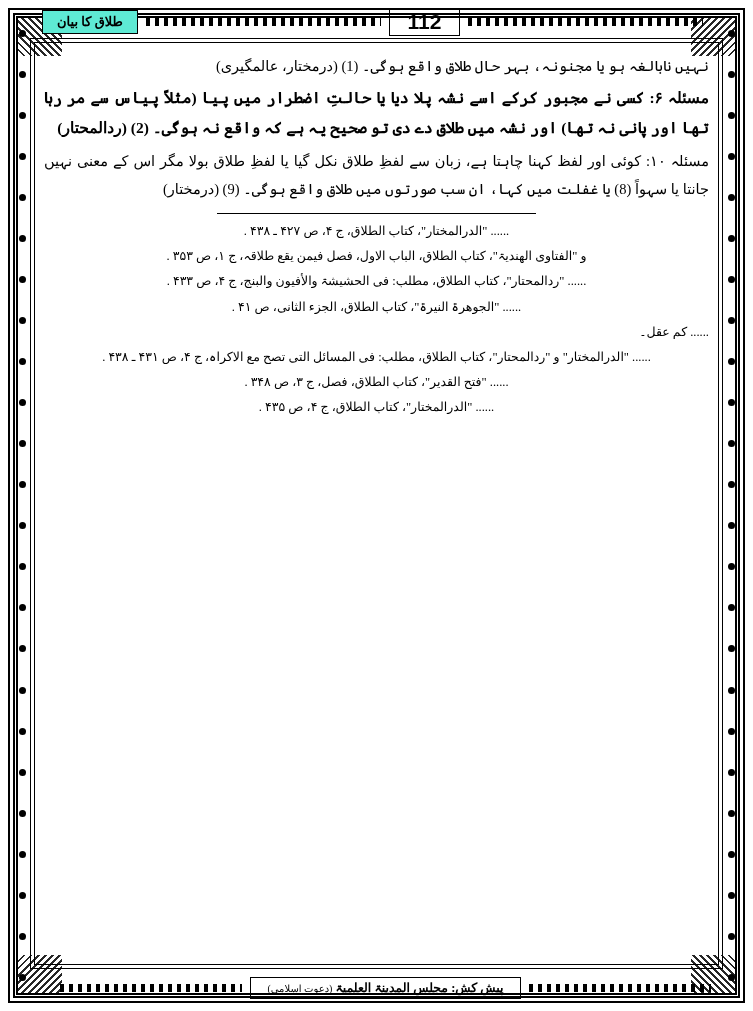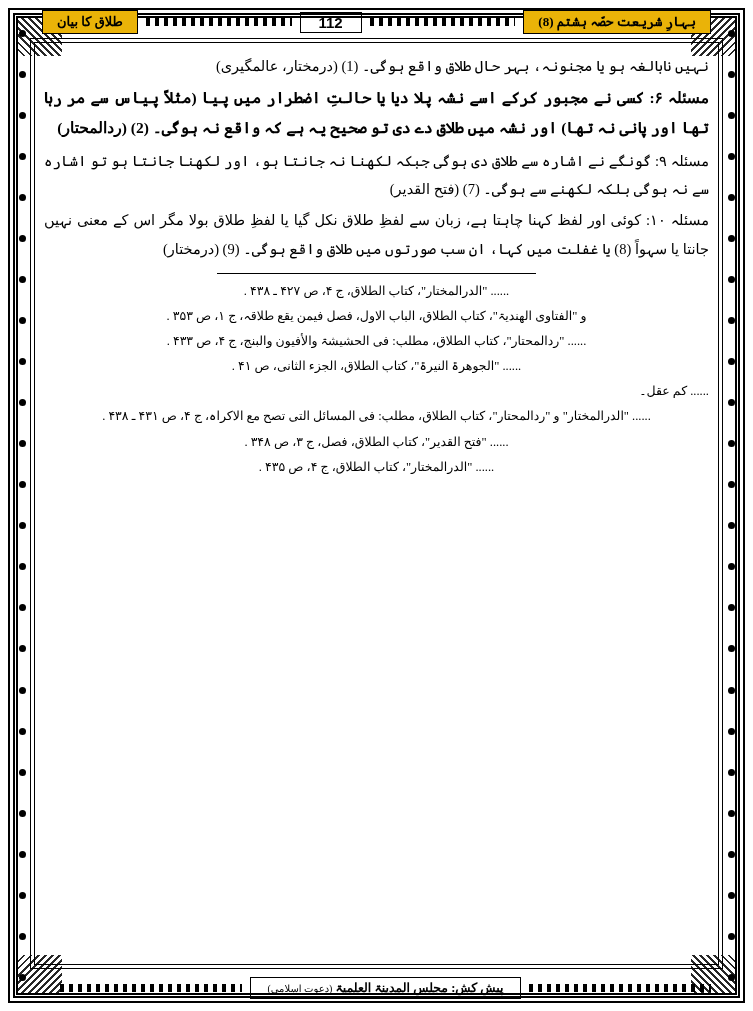"طلاق کا بیان" .hdr-plate { background: #eab308 -> #5eead4 }
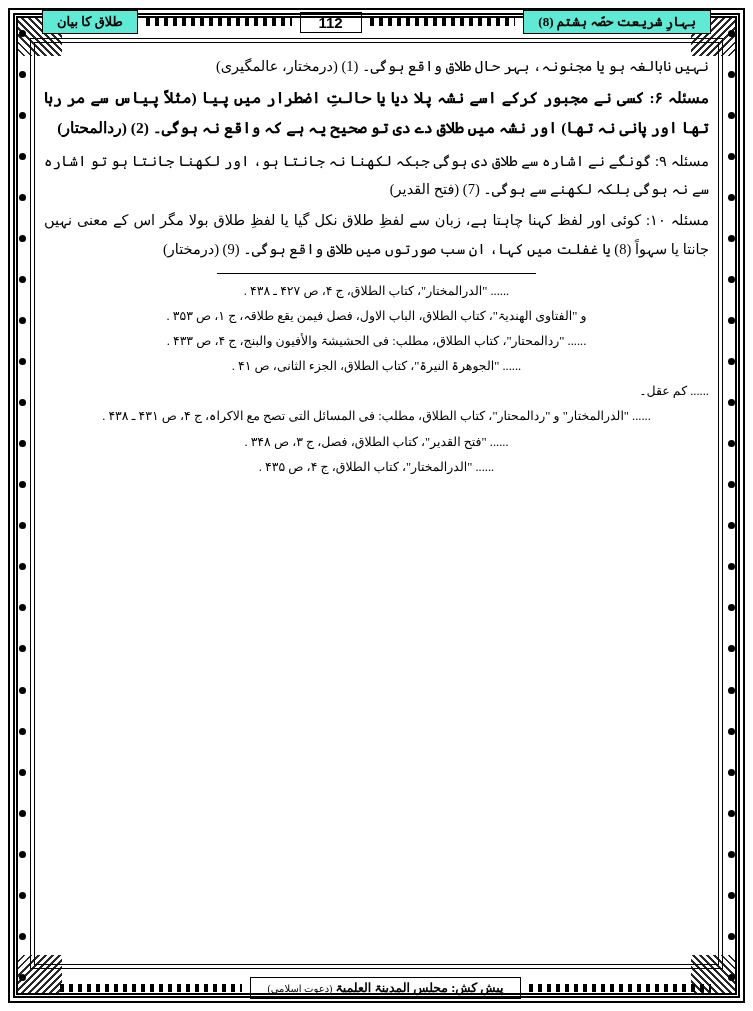"112" .hdr-center { font-size: 15px -> 21px }
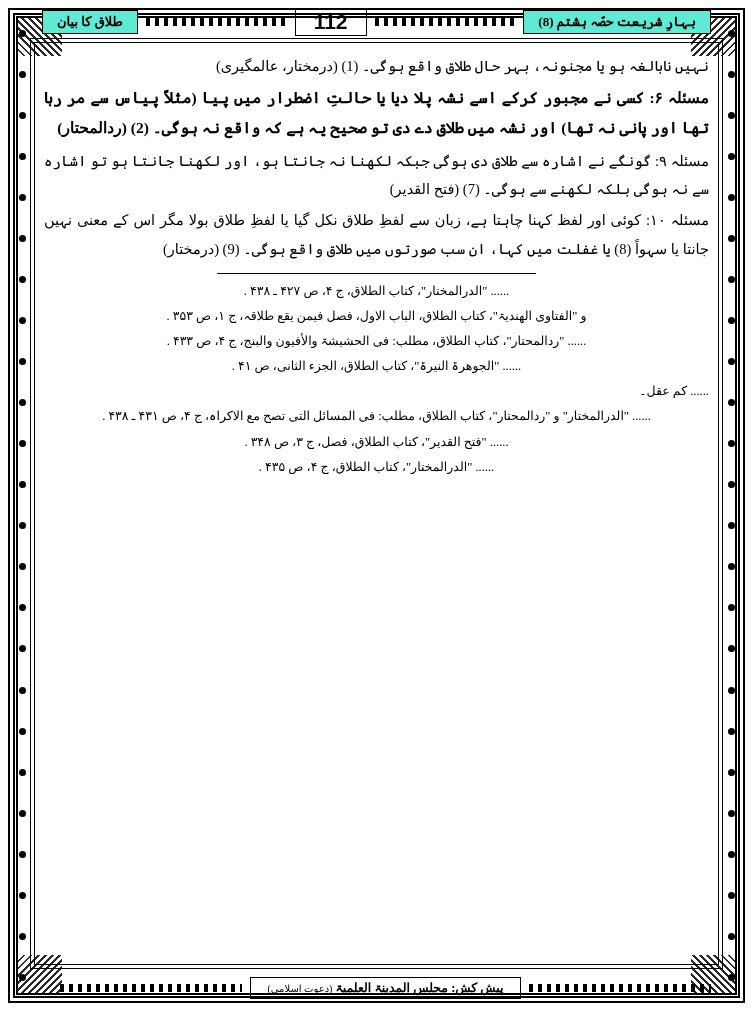"بہارِ شریعت حصّہ ہشتم (8)" div.hdr-plate { html: <div>بہارِ شریعت حصّہ ہشتم (8)</div> -> none }
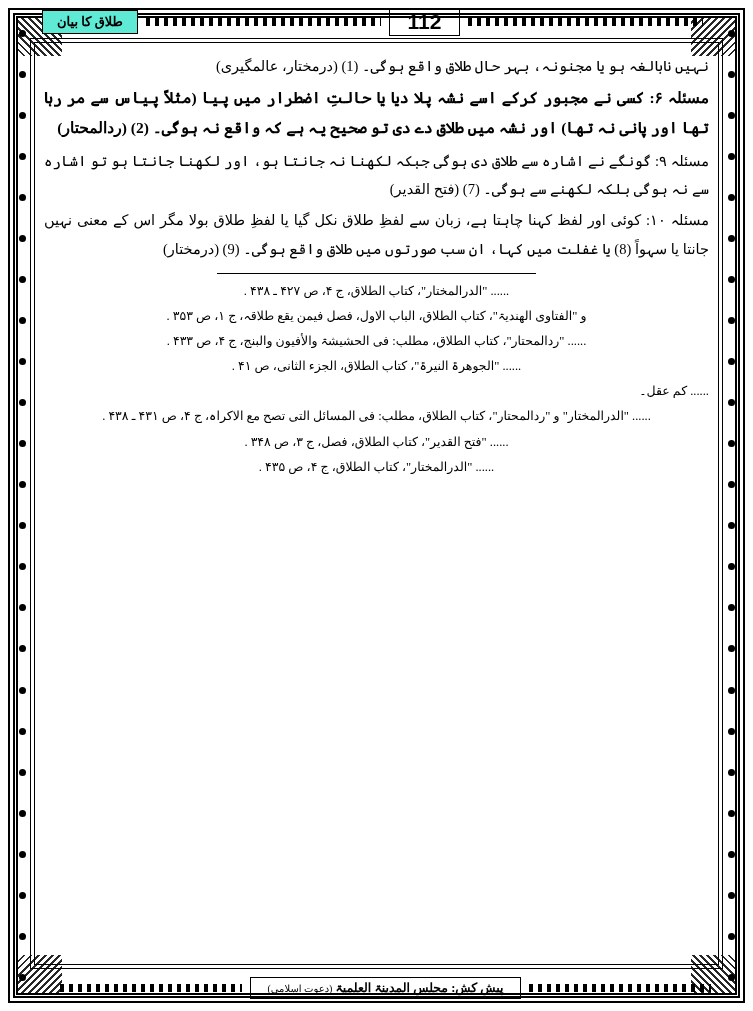"مسئلہ ۹: گونگے نے اشارہ" p.para { html: <p>مسئلہ ۹: گونگے نے اشارہ سے طلاق دی ہوگی جبکہ لکھنا نہ جانتا ہو، اور لکھنا جانتا ہو تو اشارہ سے نہ ہوگی بلکہ لکھنے سے ہوگی۔ (7) (فتح القدیر)</p> -> none }
